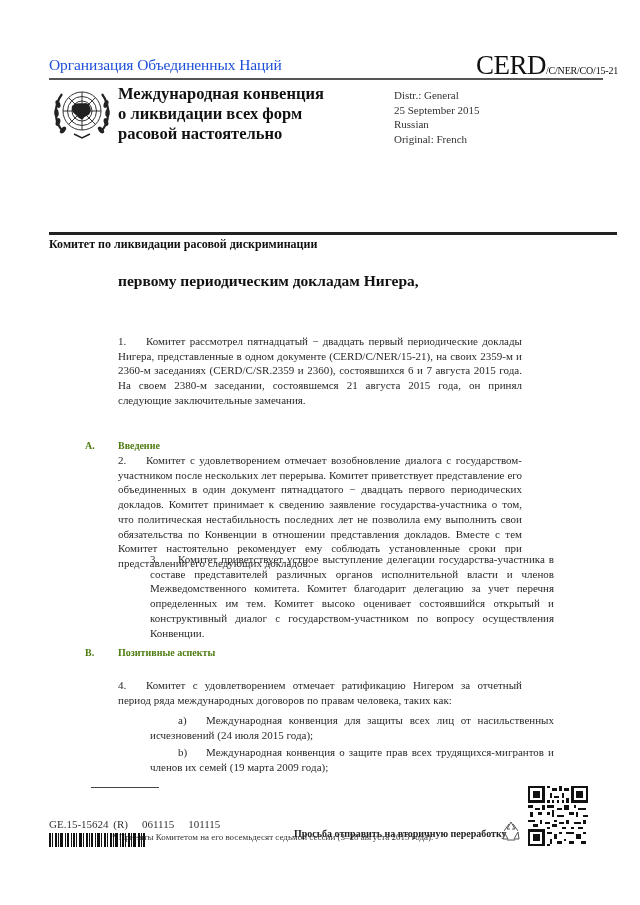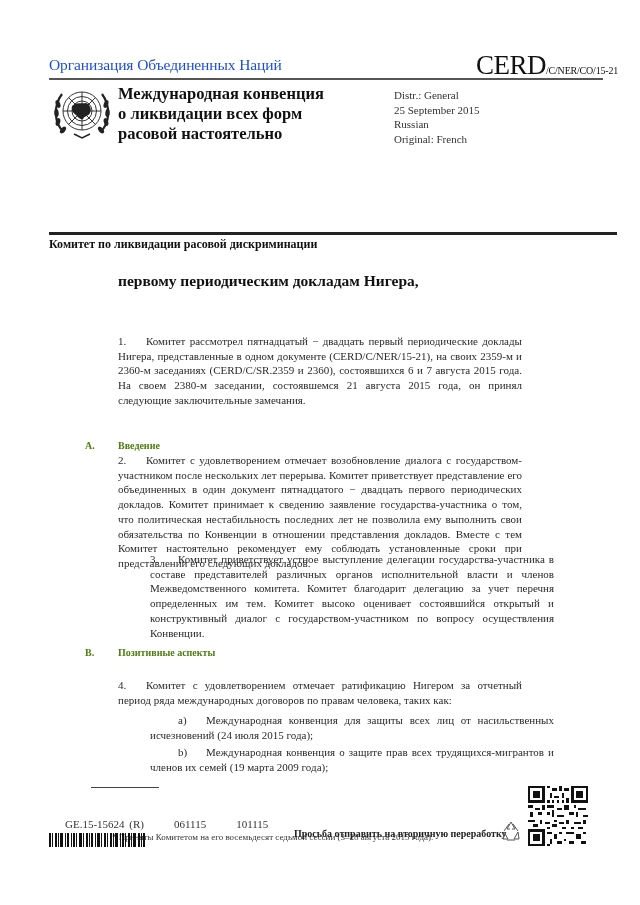"GE.15-15624 (R)" .job span { margin-left: 16px -> none }
